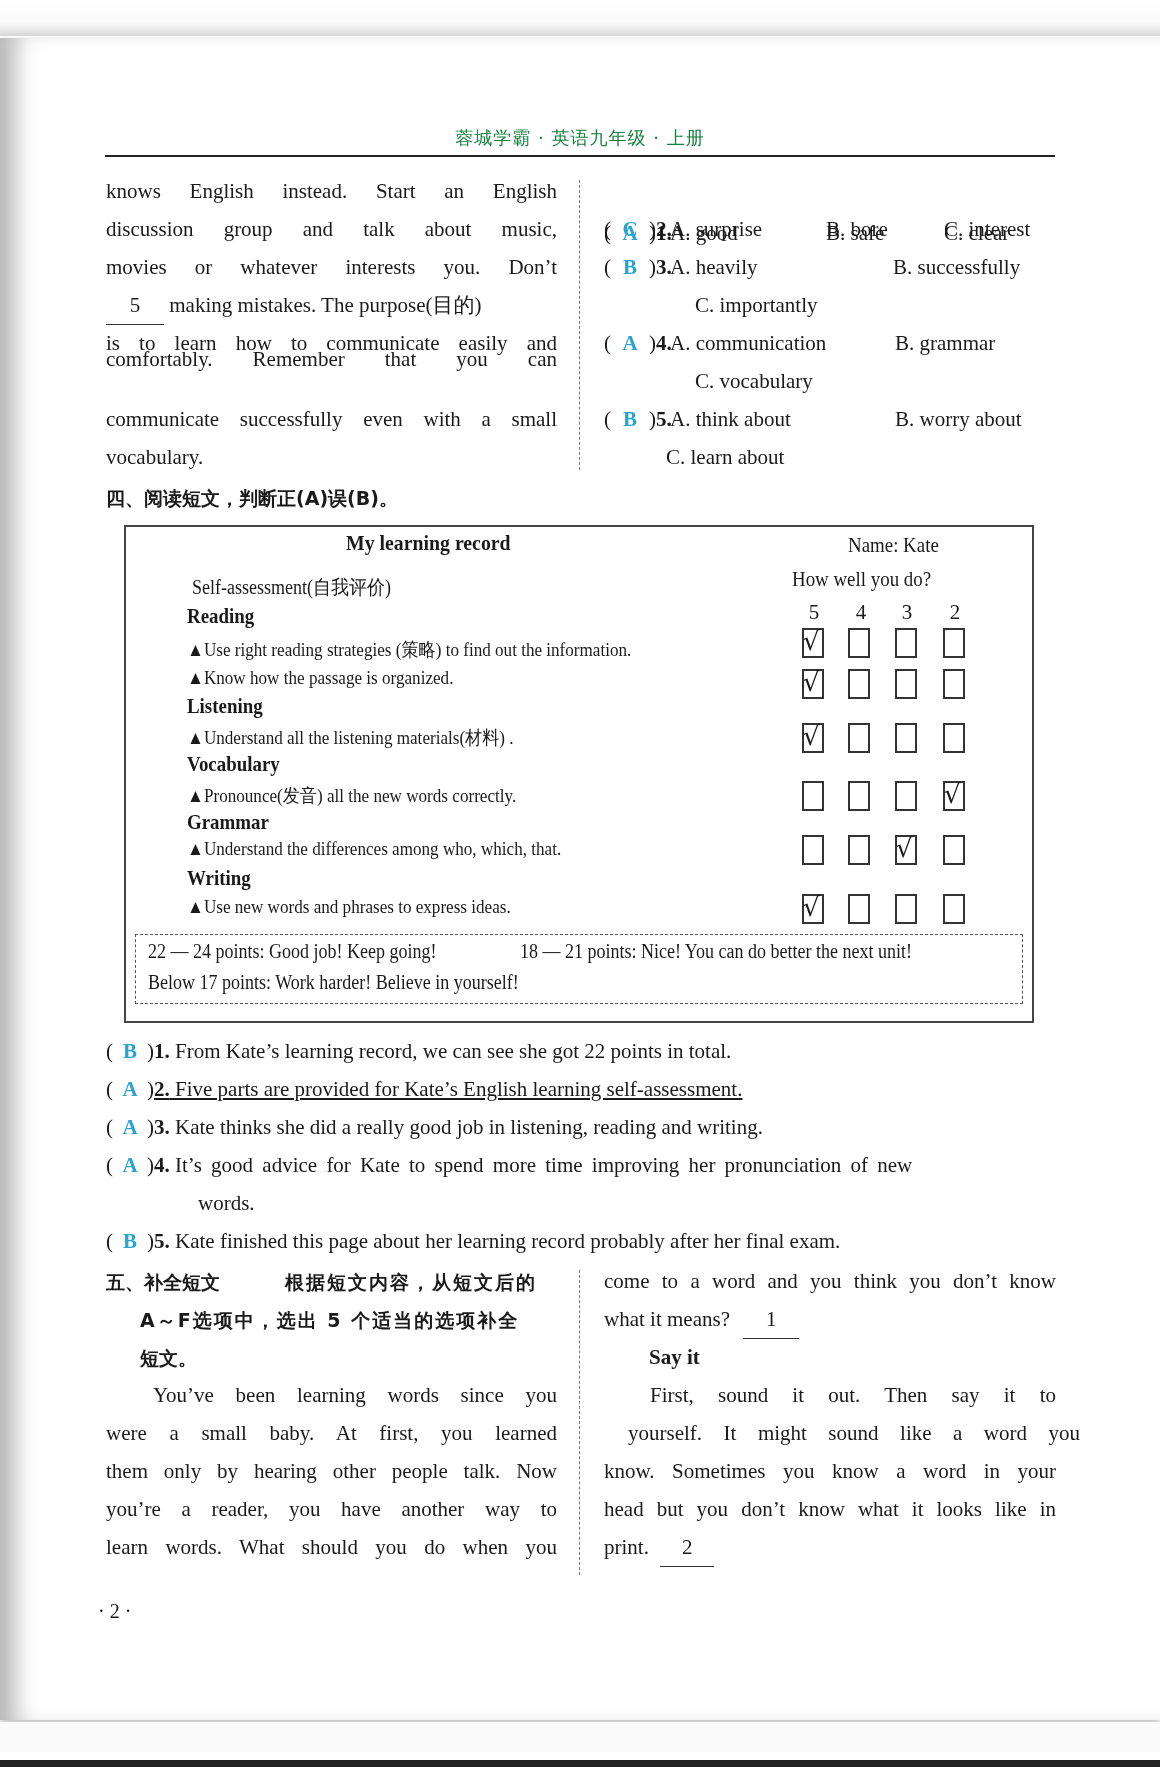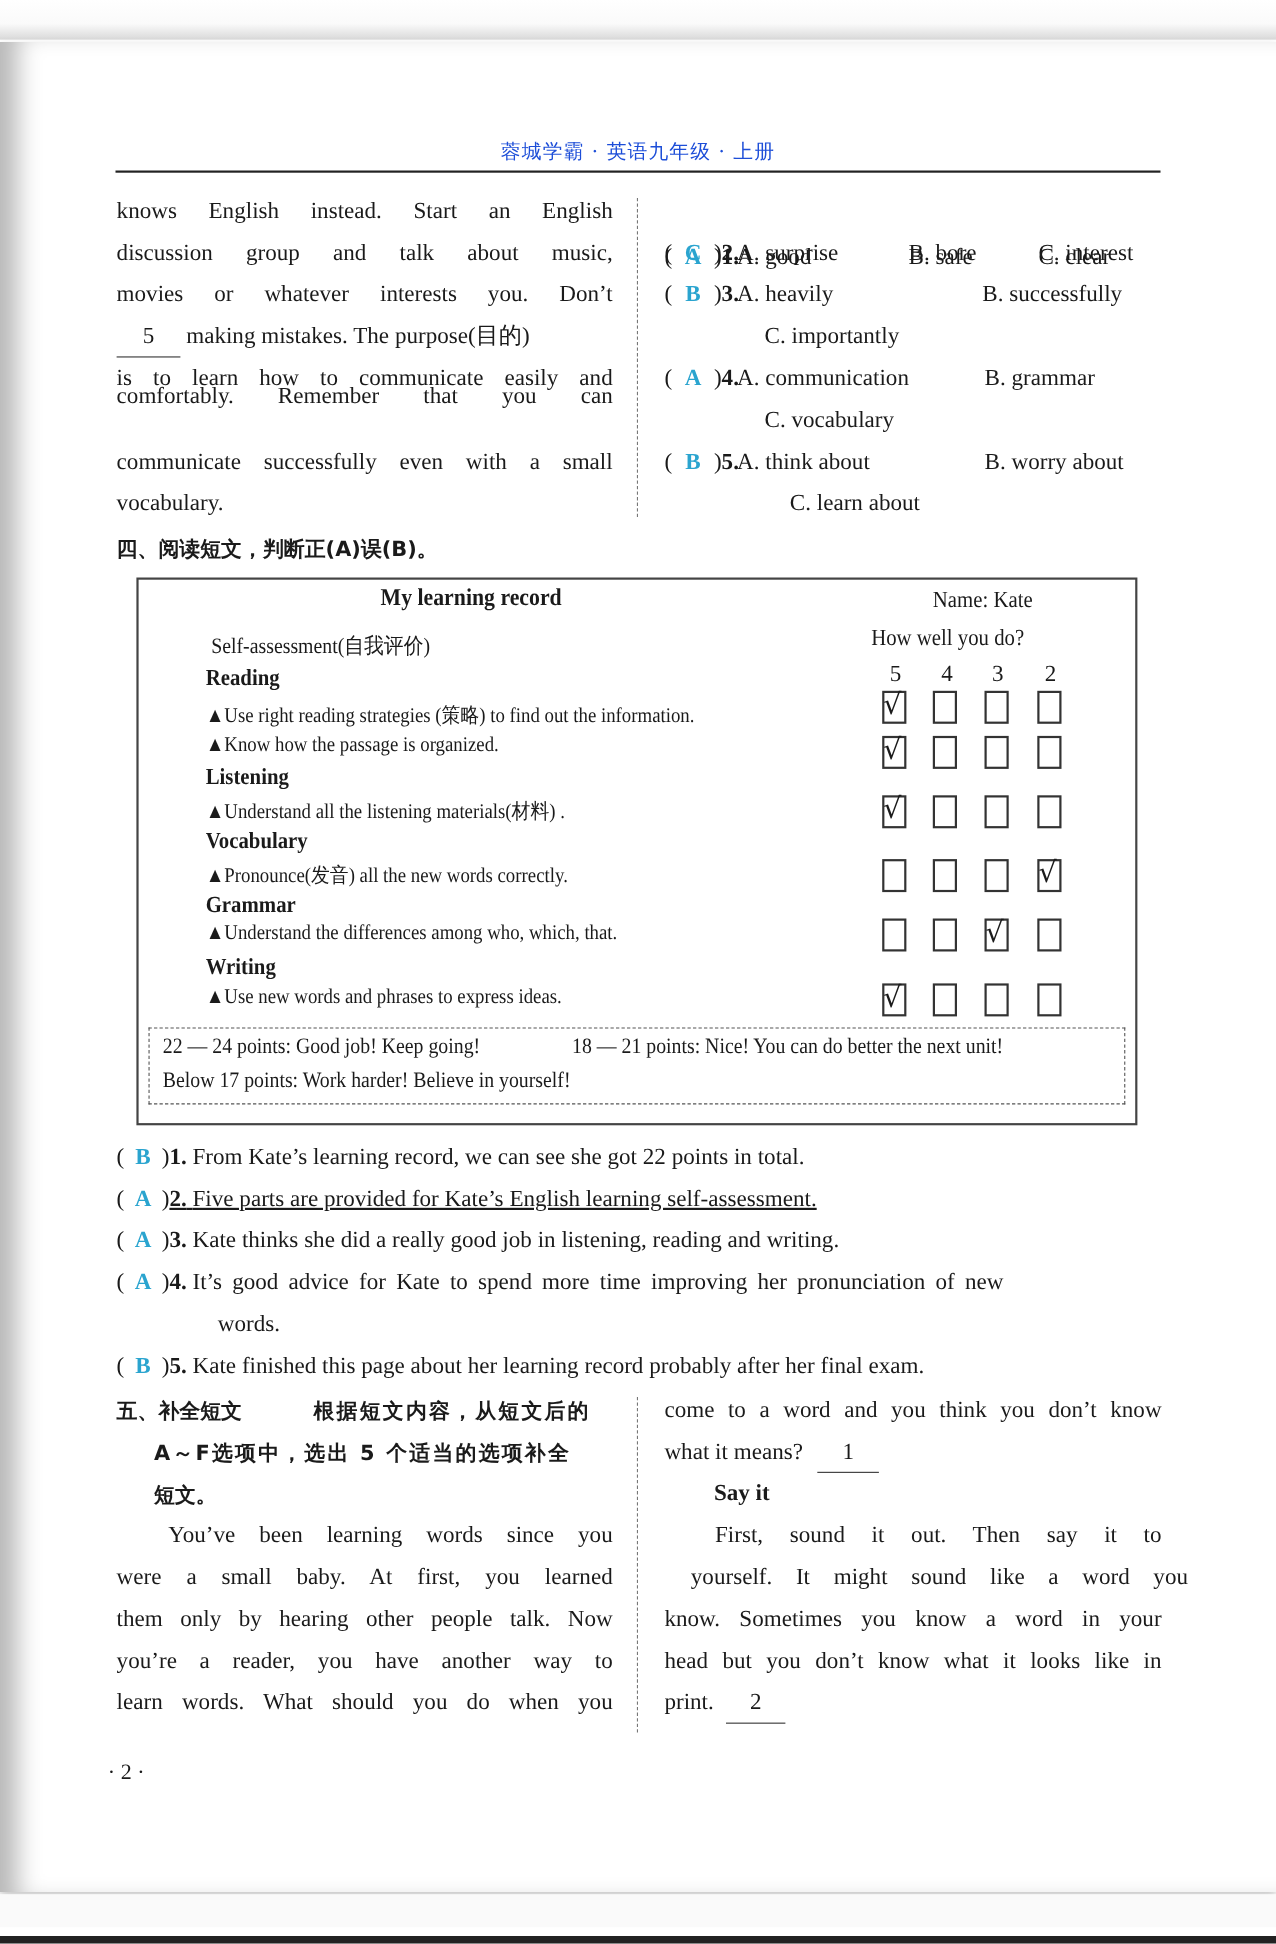"蓉城学霸 · 英语九年级 · 上册" .header-title { color: #1d4ed8 -> #15803d }
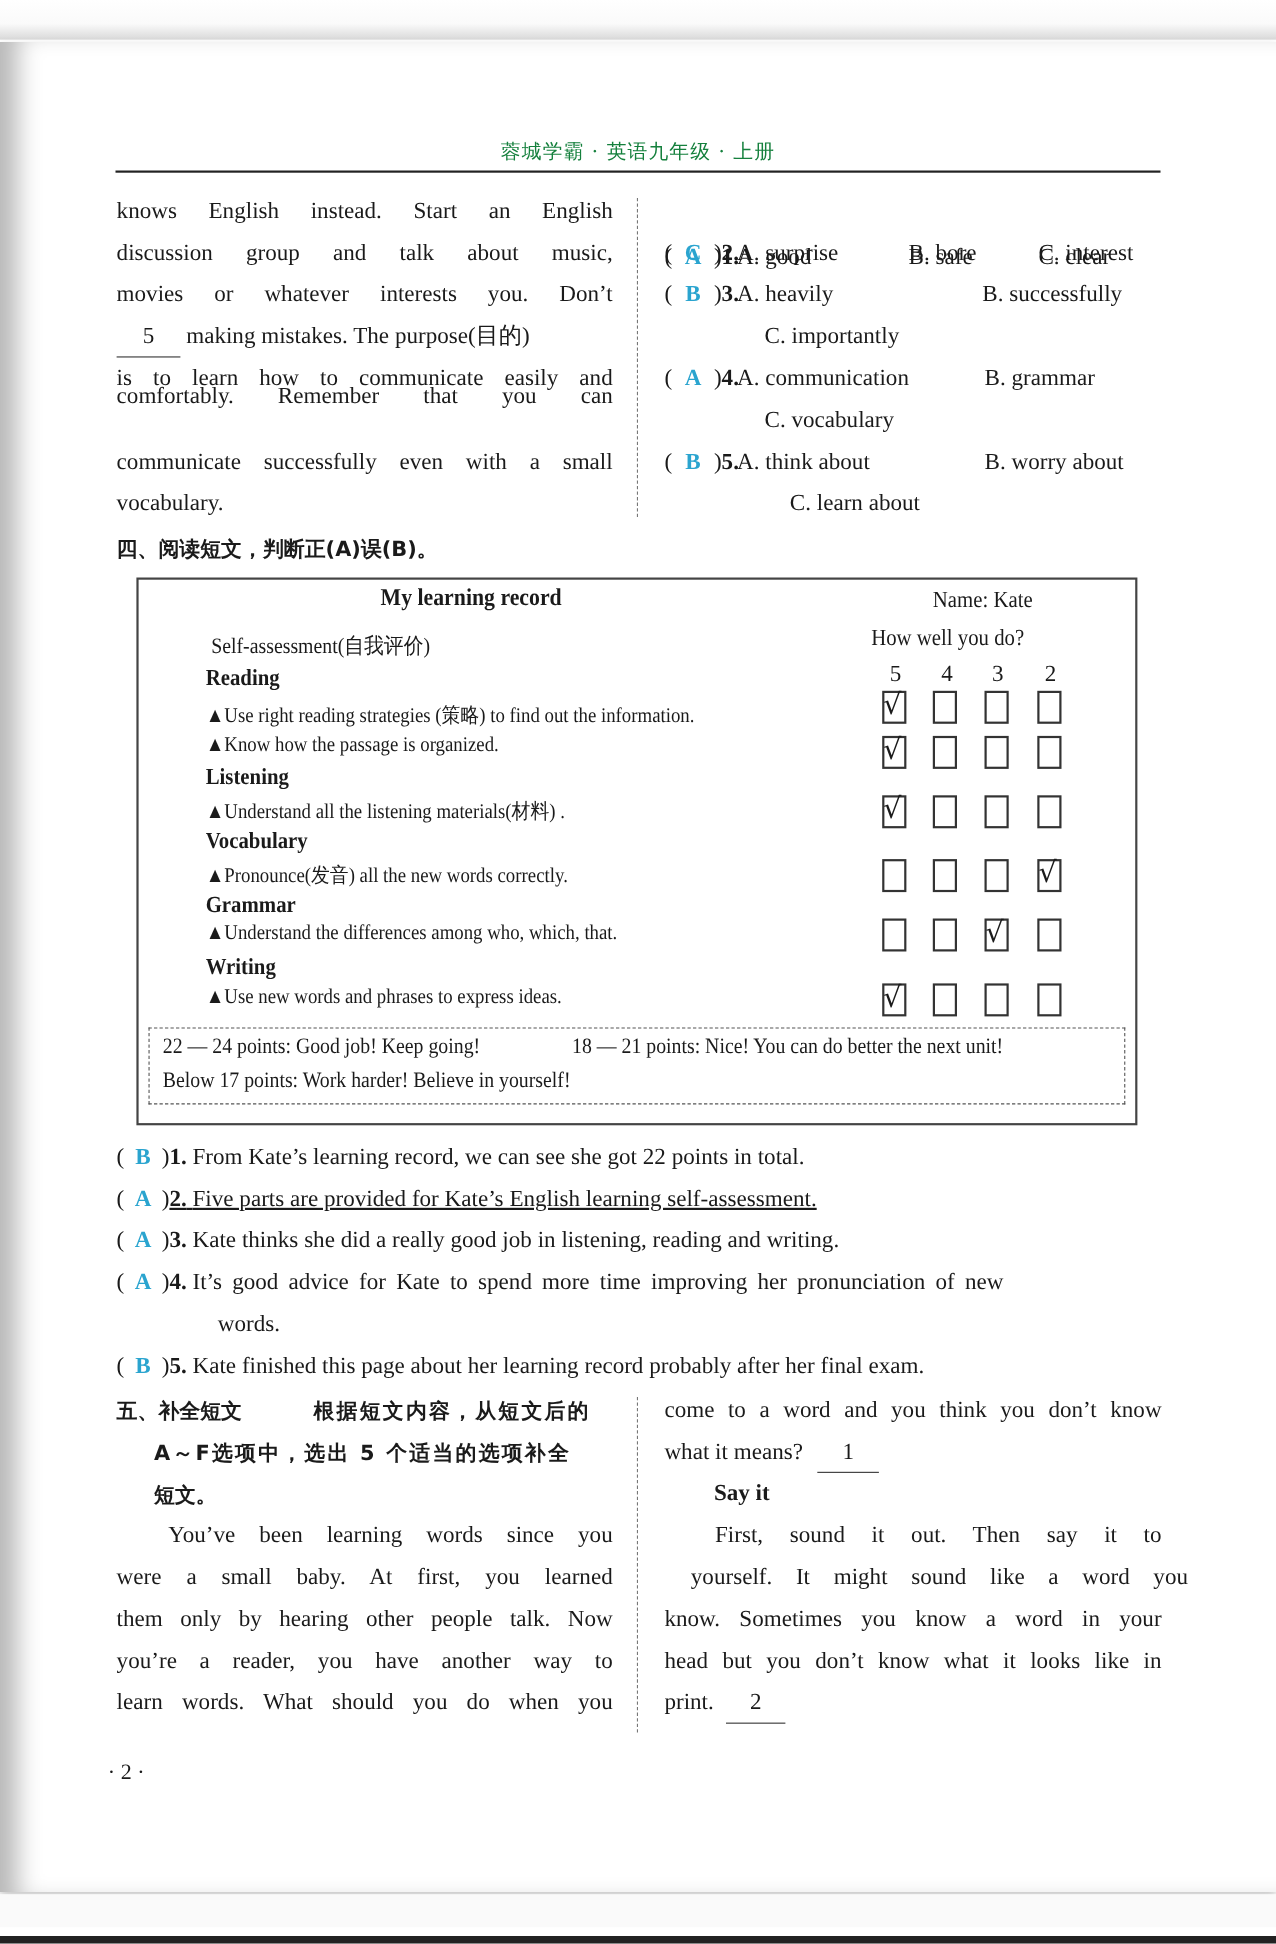"C. learn about" div.line { left: 718px -> 666px }
